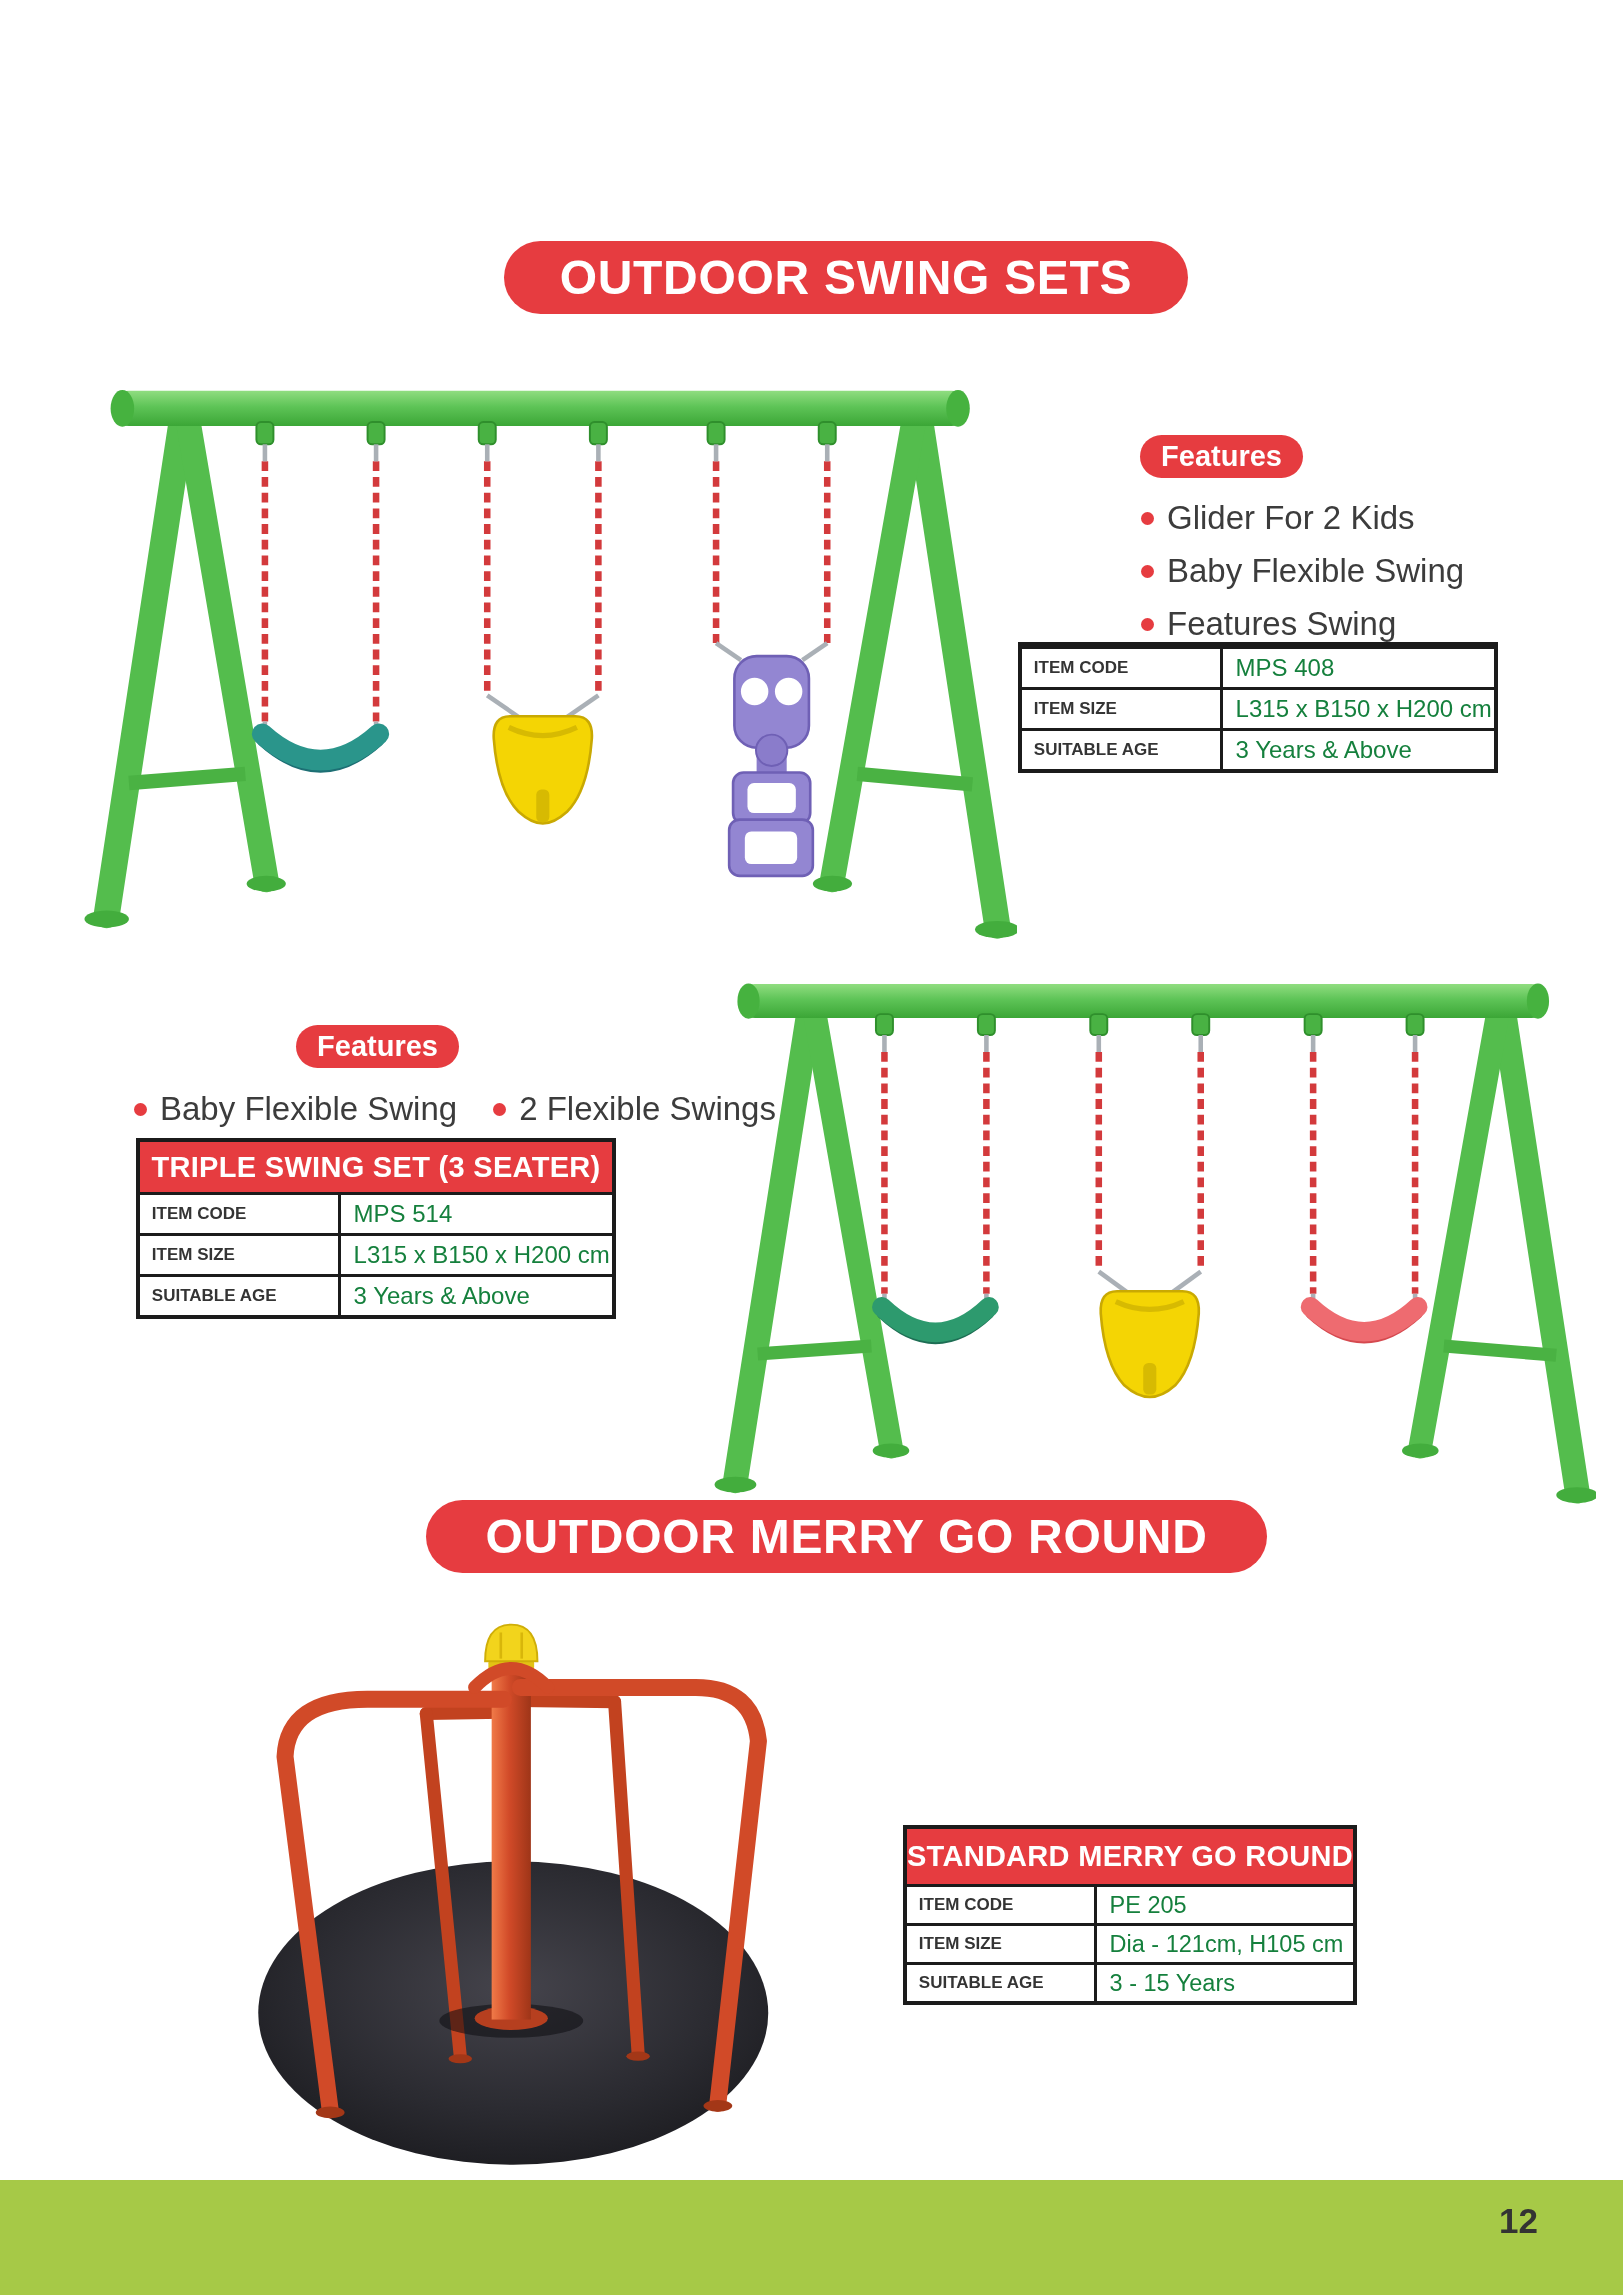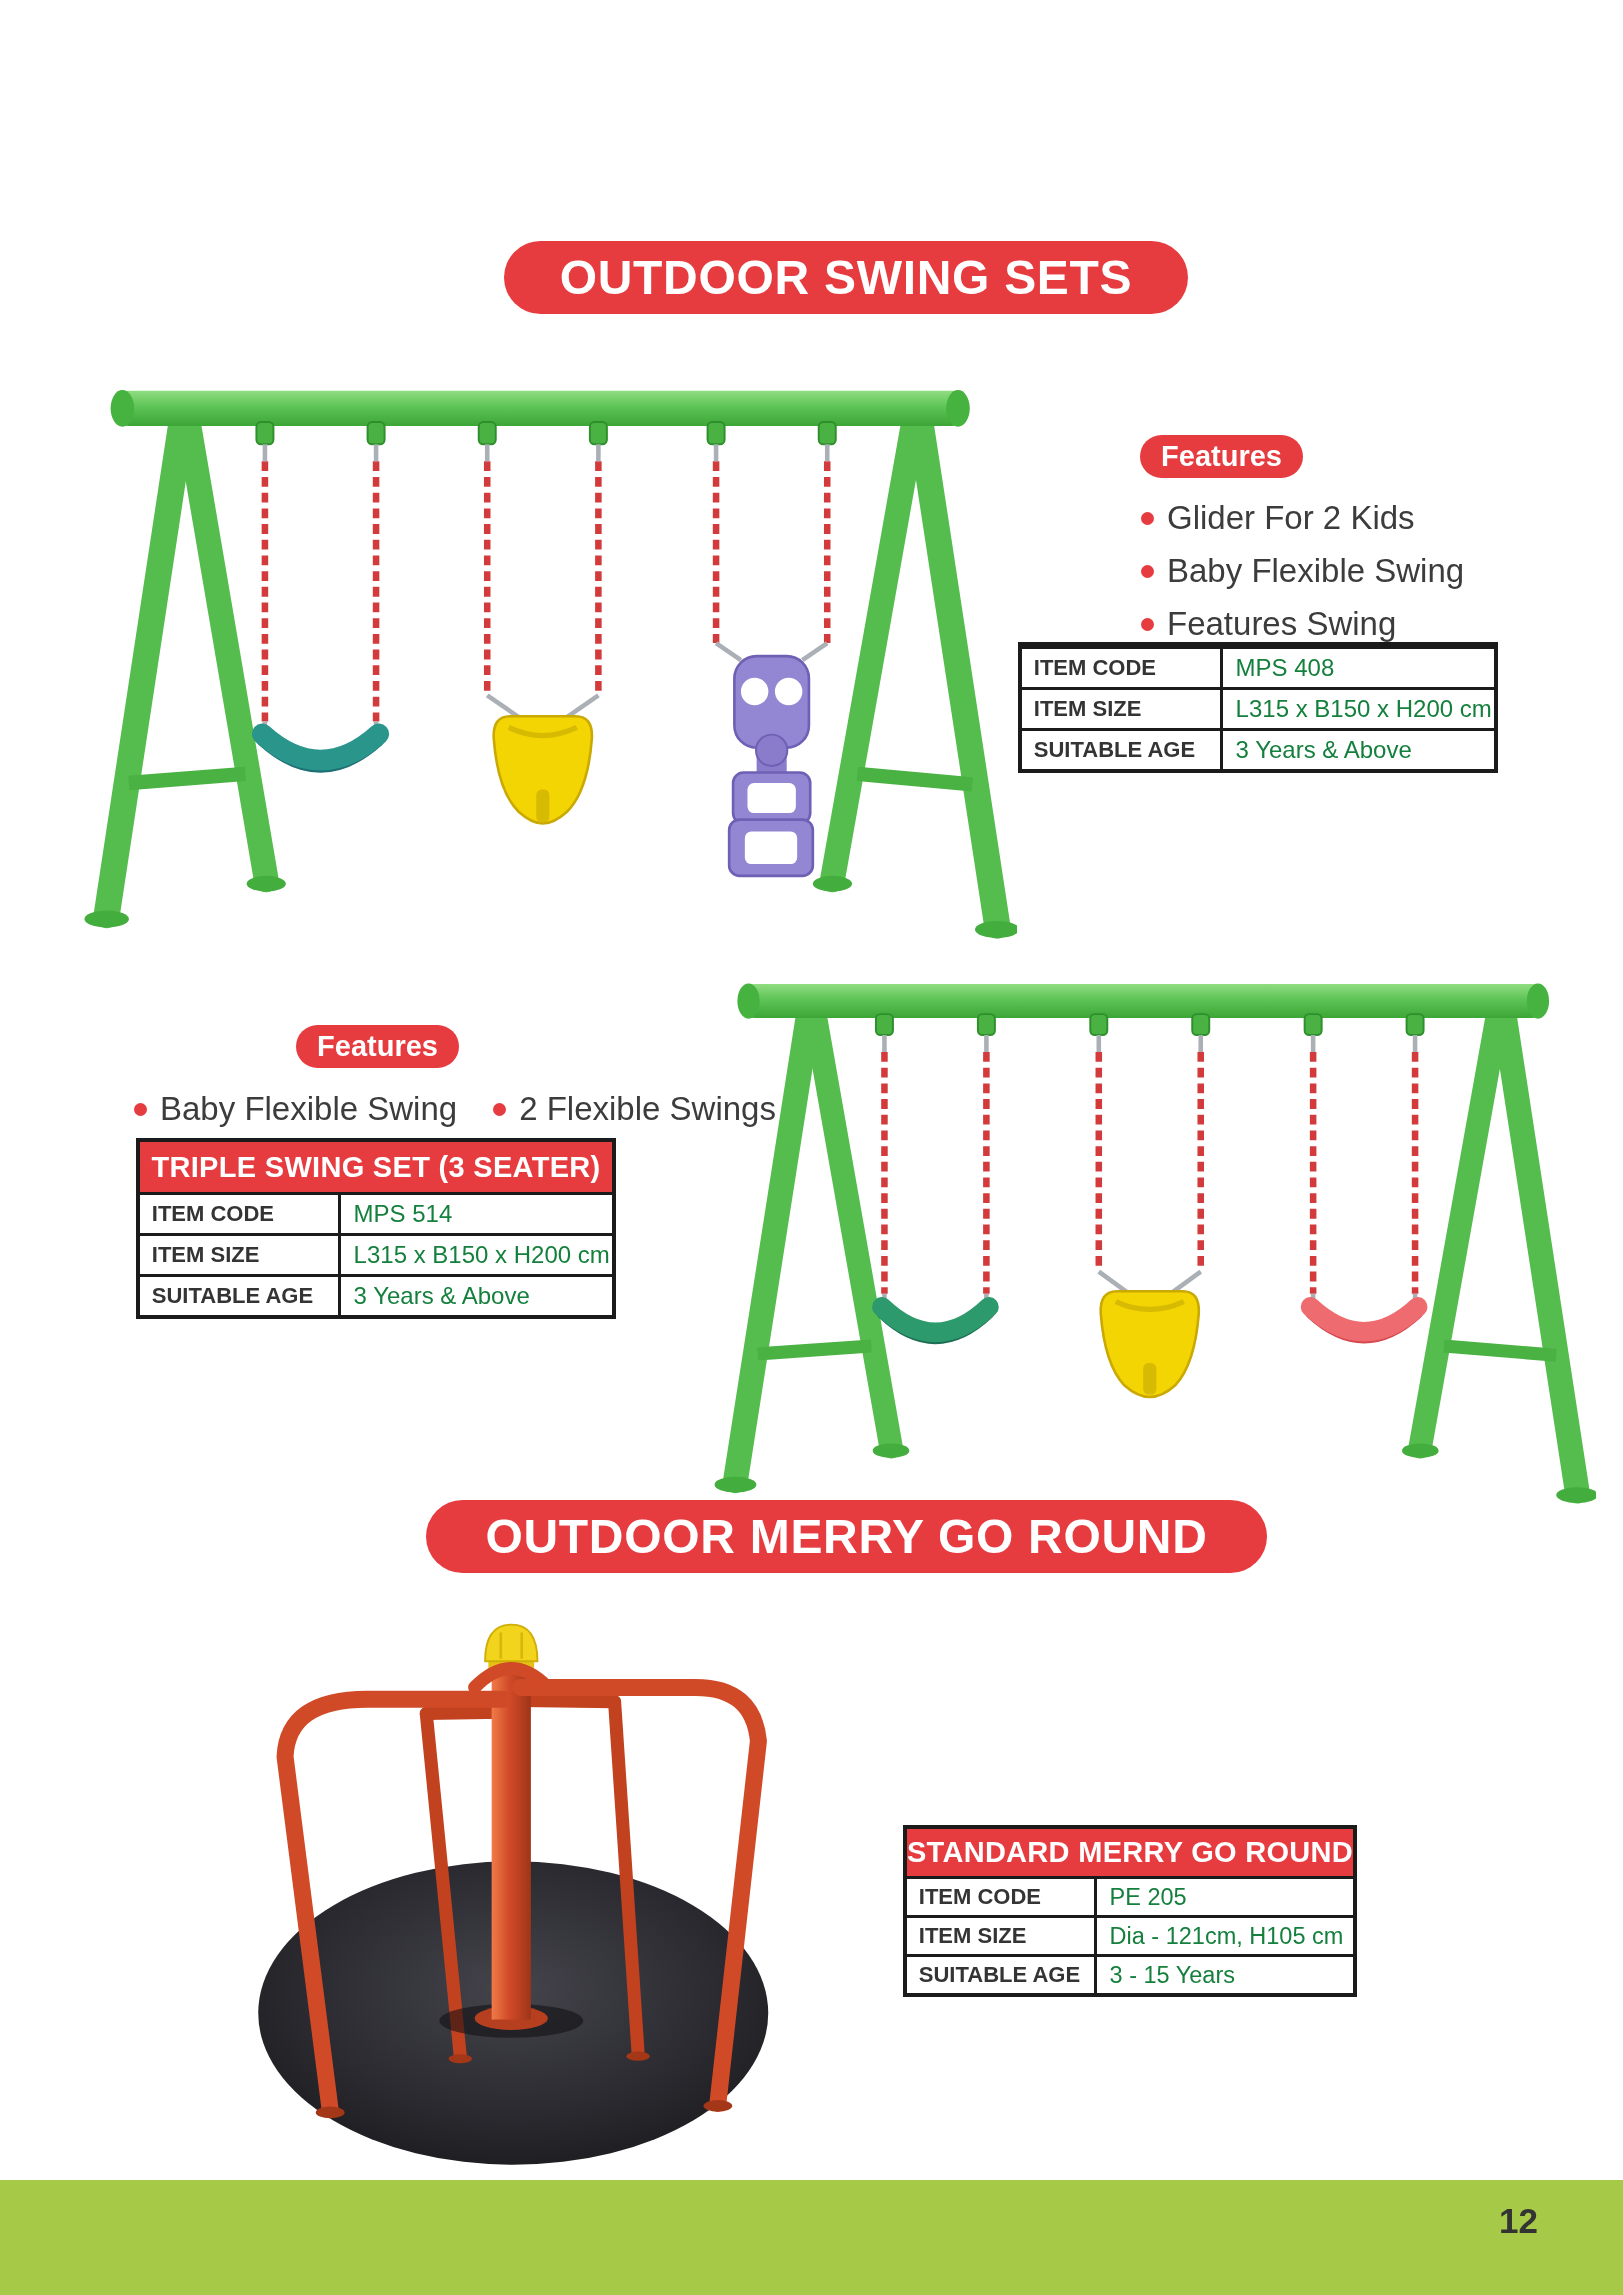"ITEM CODE" .spec-label { font-size: 22px -> 17px }
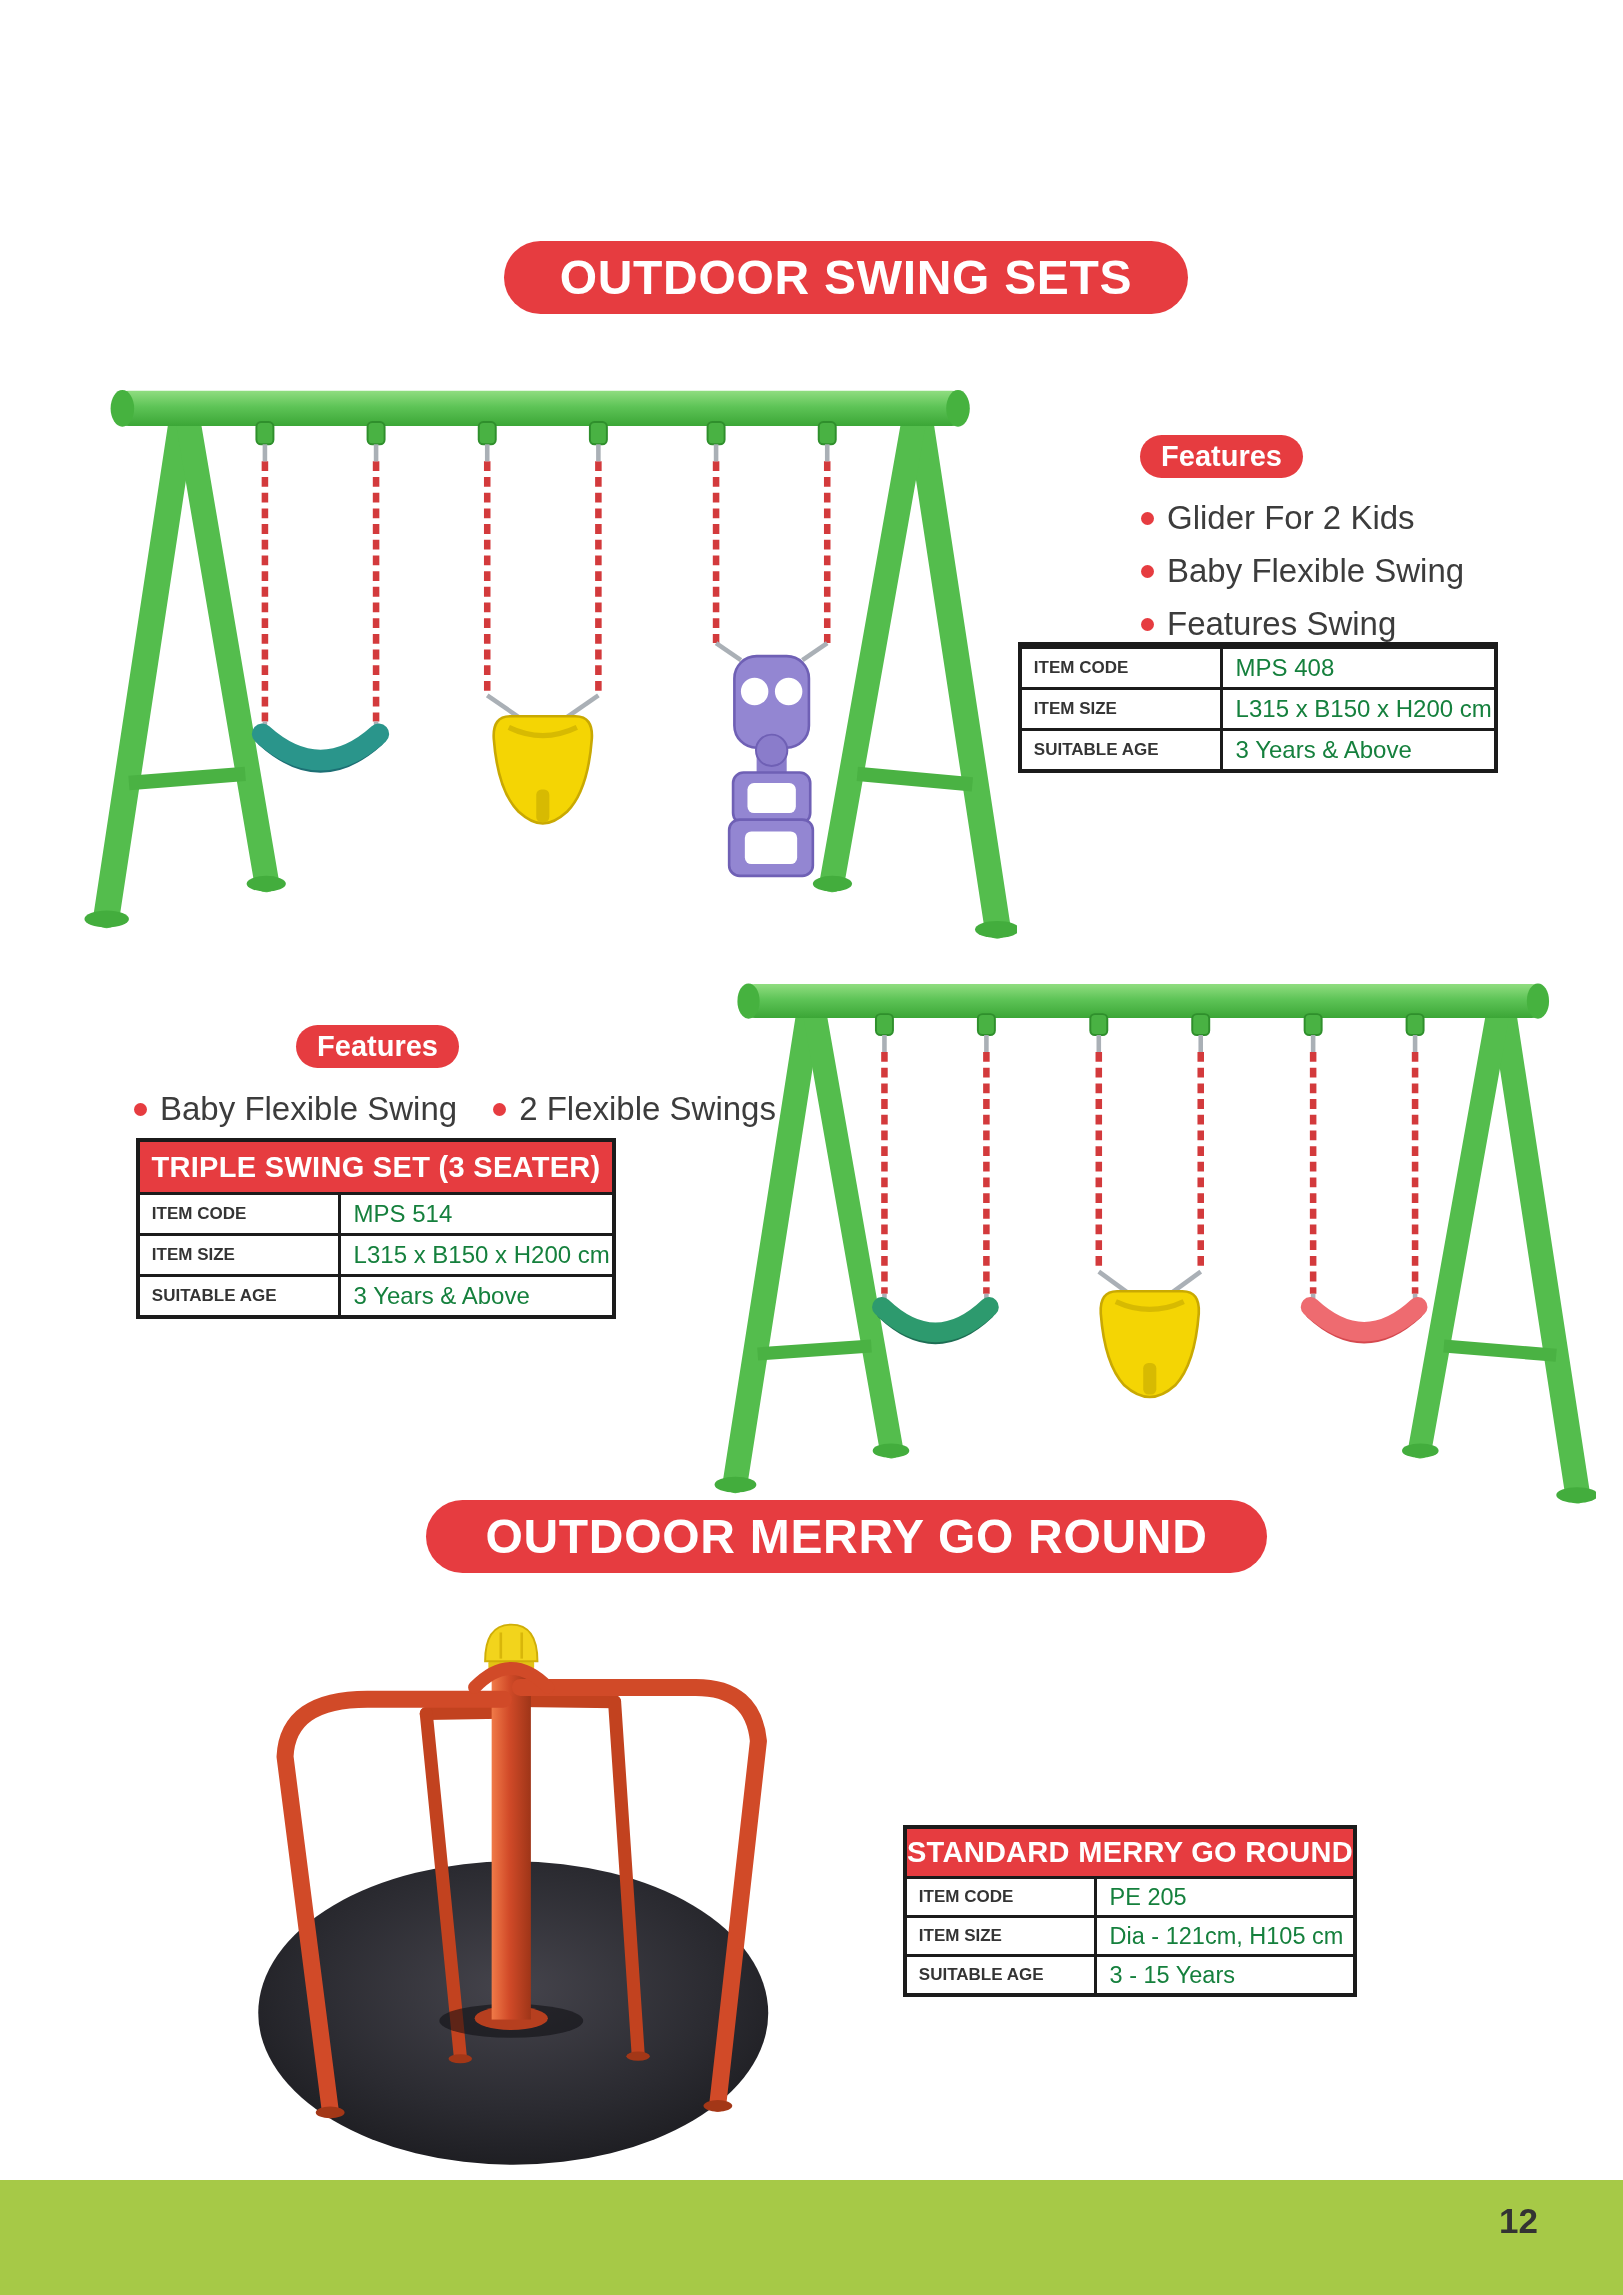"STANDARD MERRY GO ROUND" #table3 .spec-head { height: 47px -> 55px }
